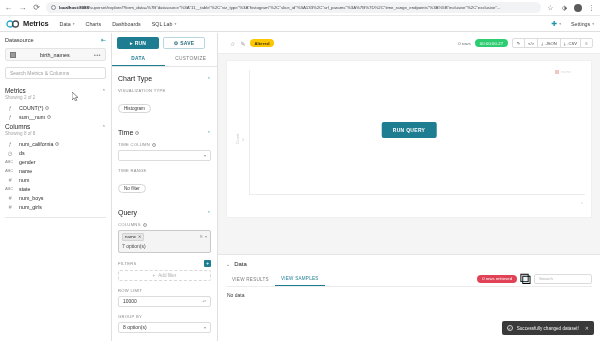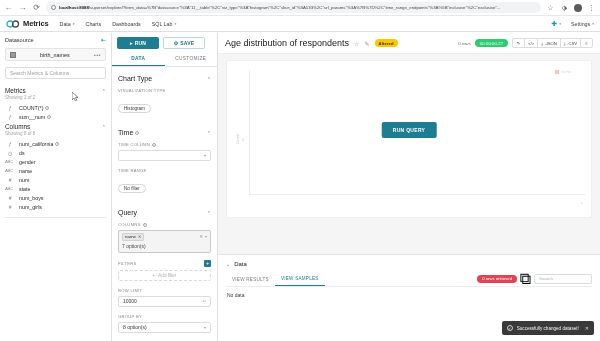"Age distribution of respondents" span.chart-title { html: <span>Age distribution of respondents</span> -> none }
